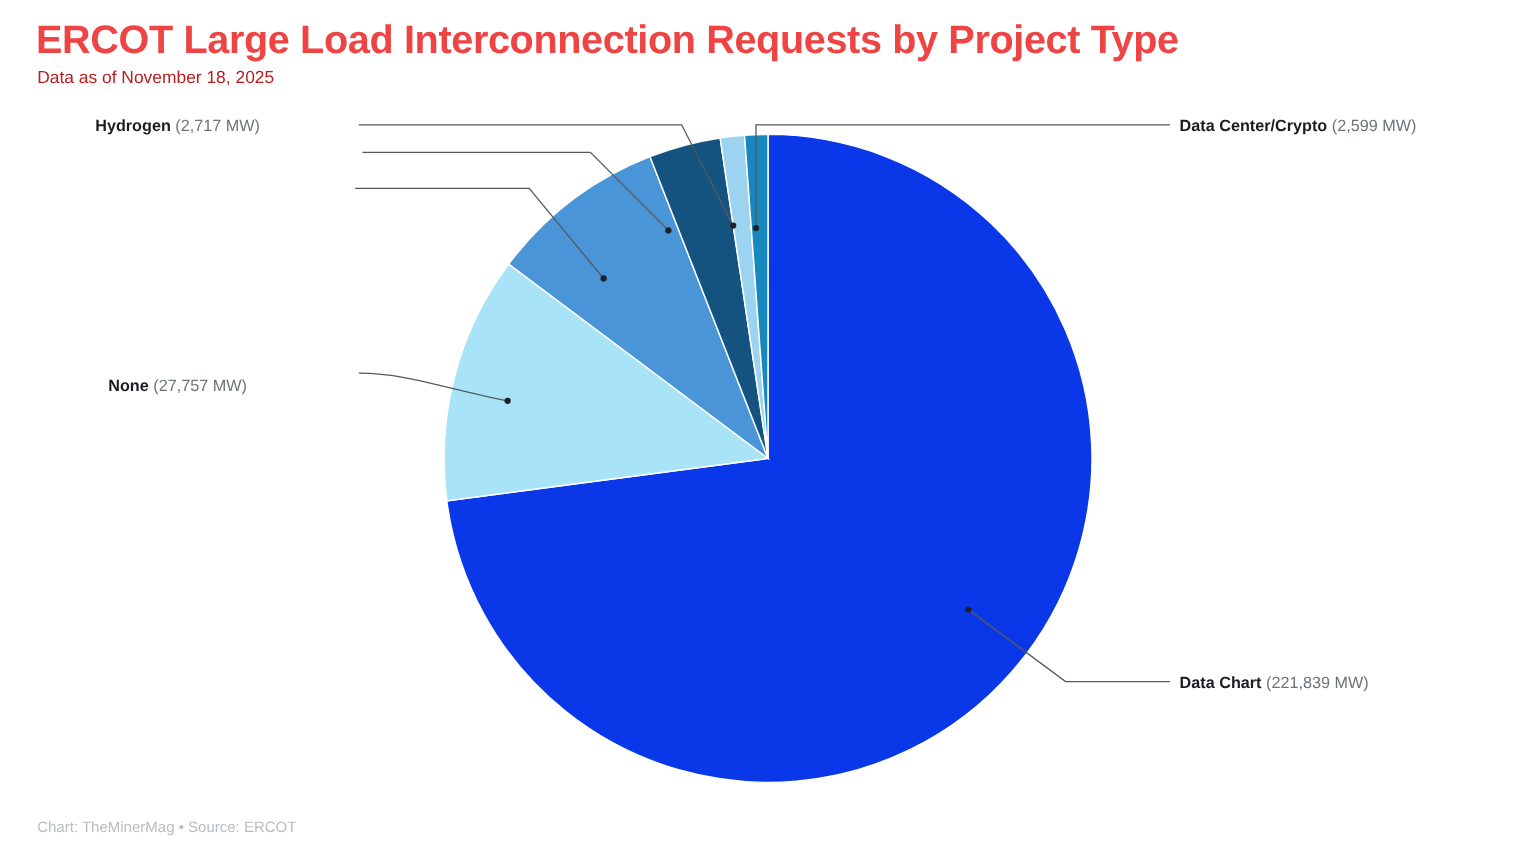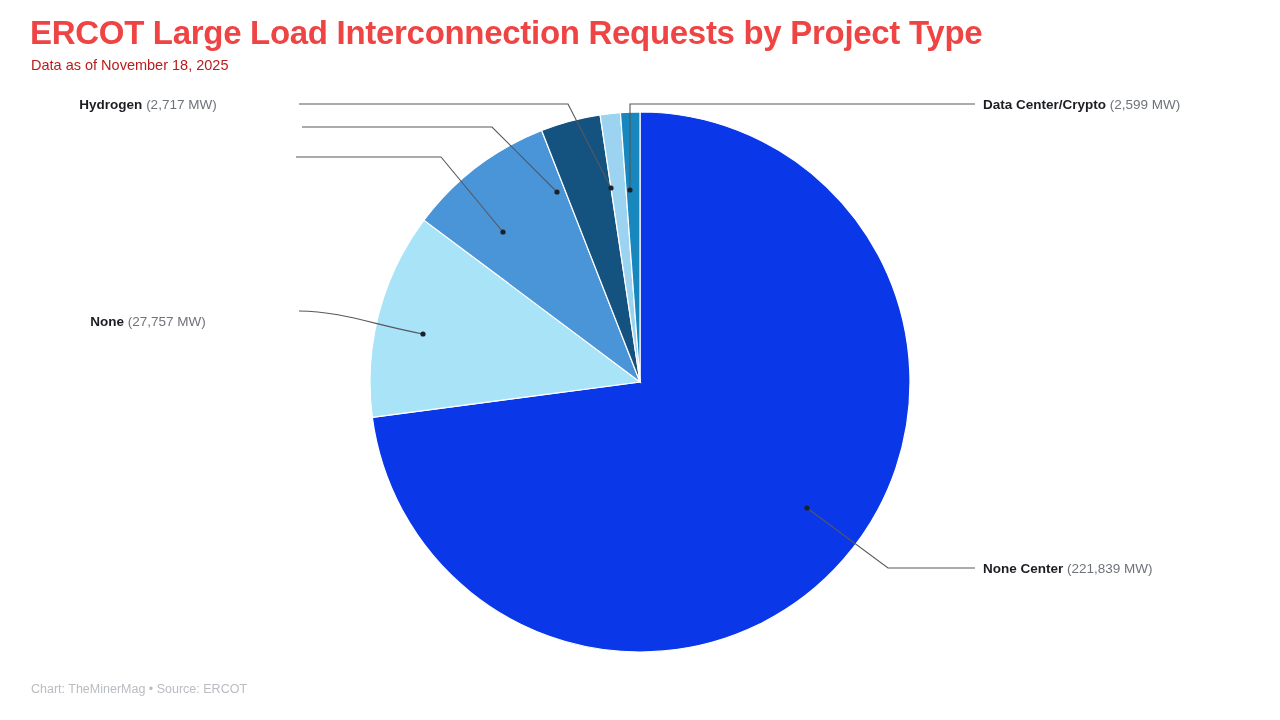"None Center" span.nm { text: None Center -> Data Chart }
